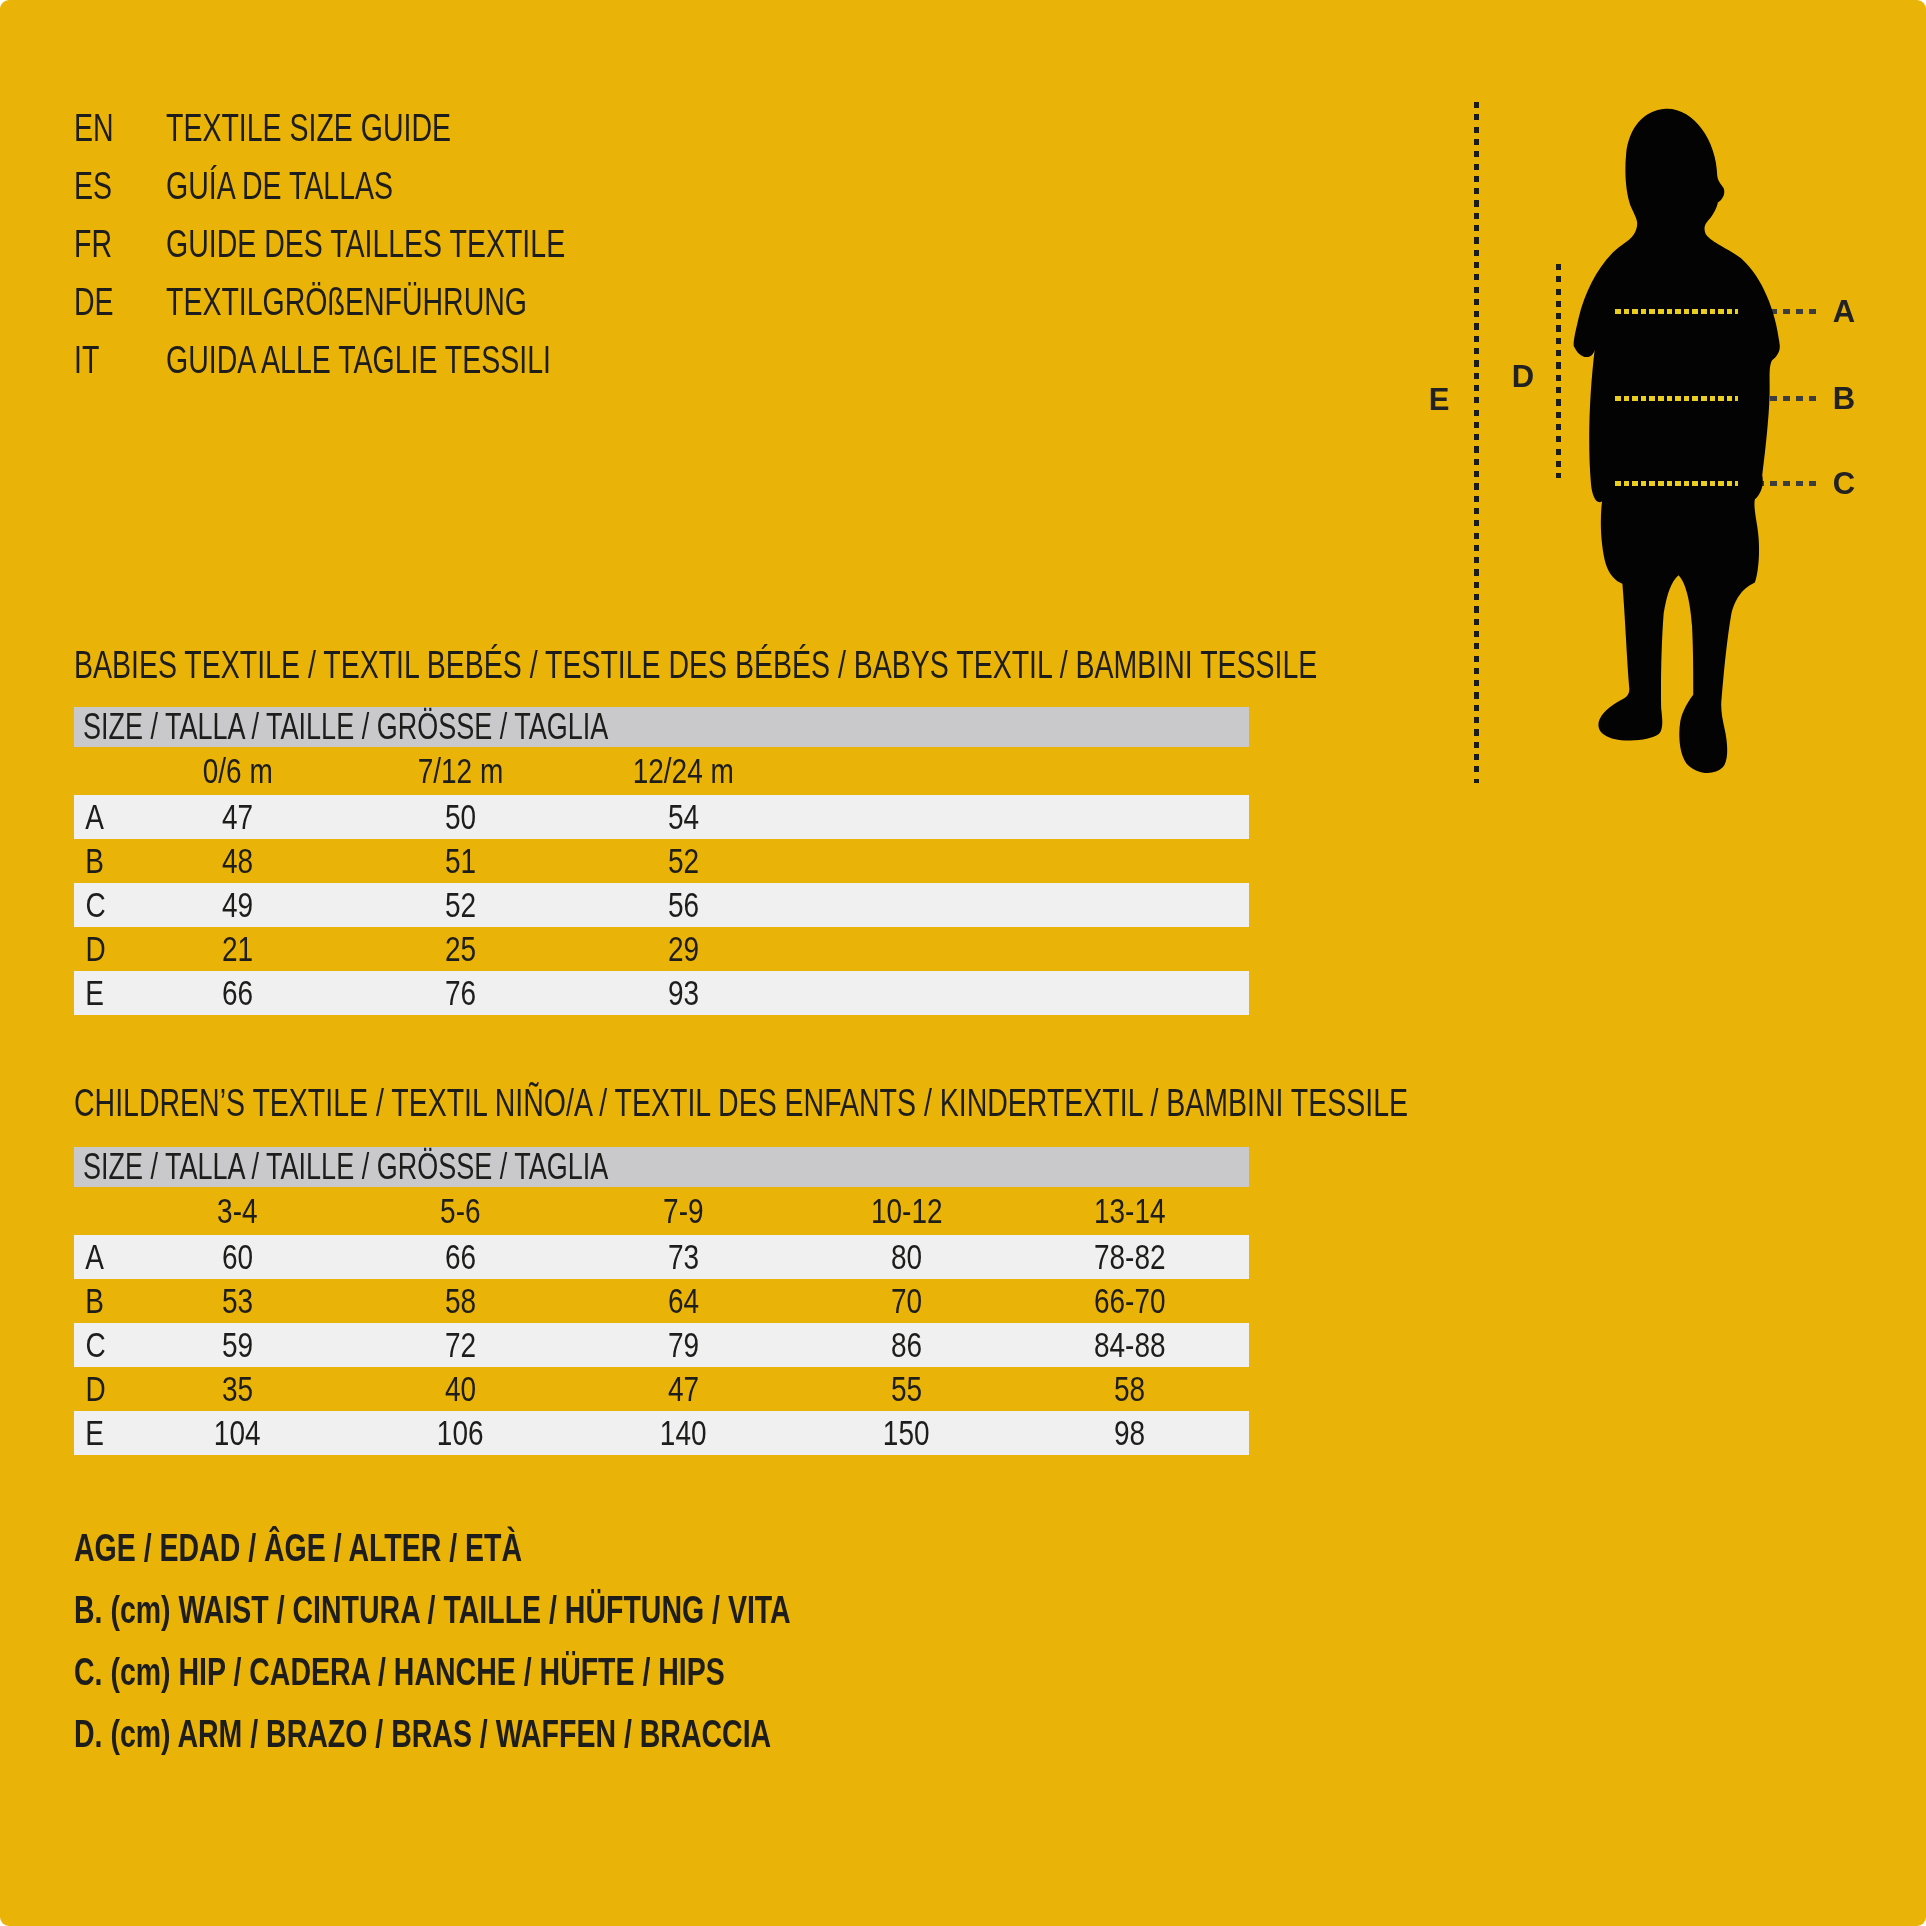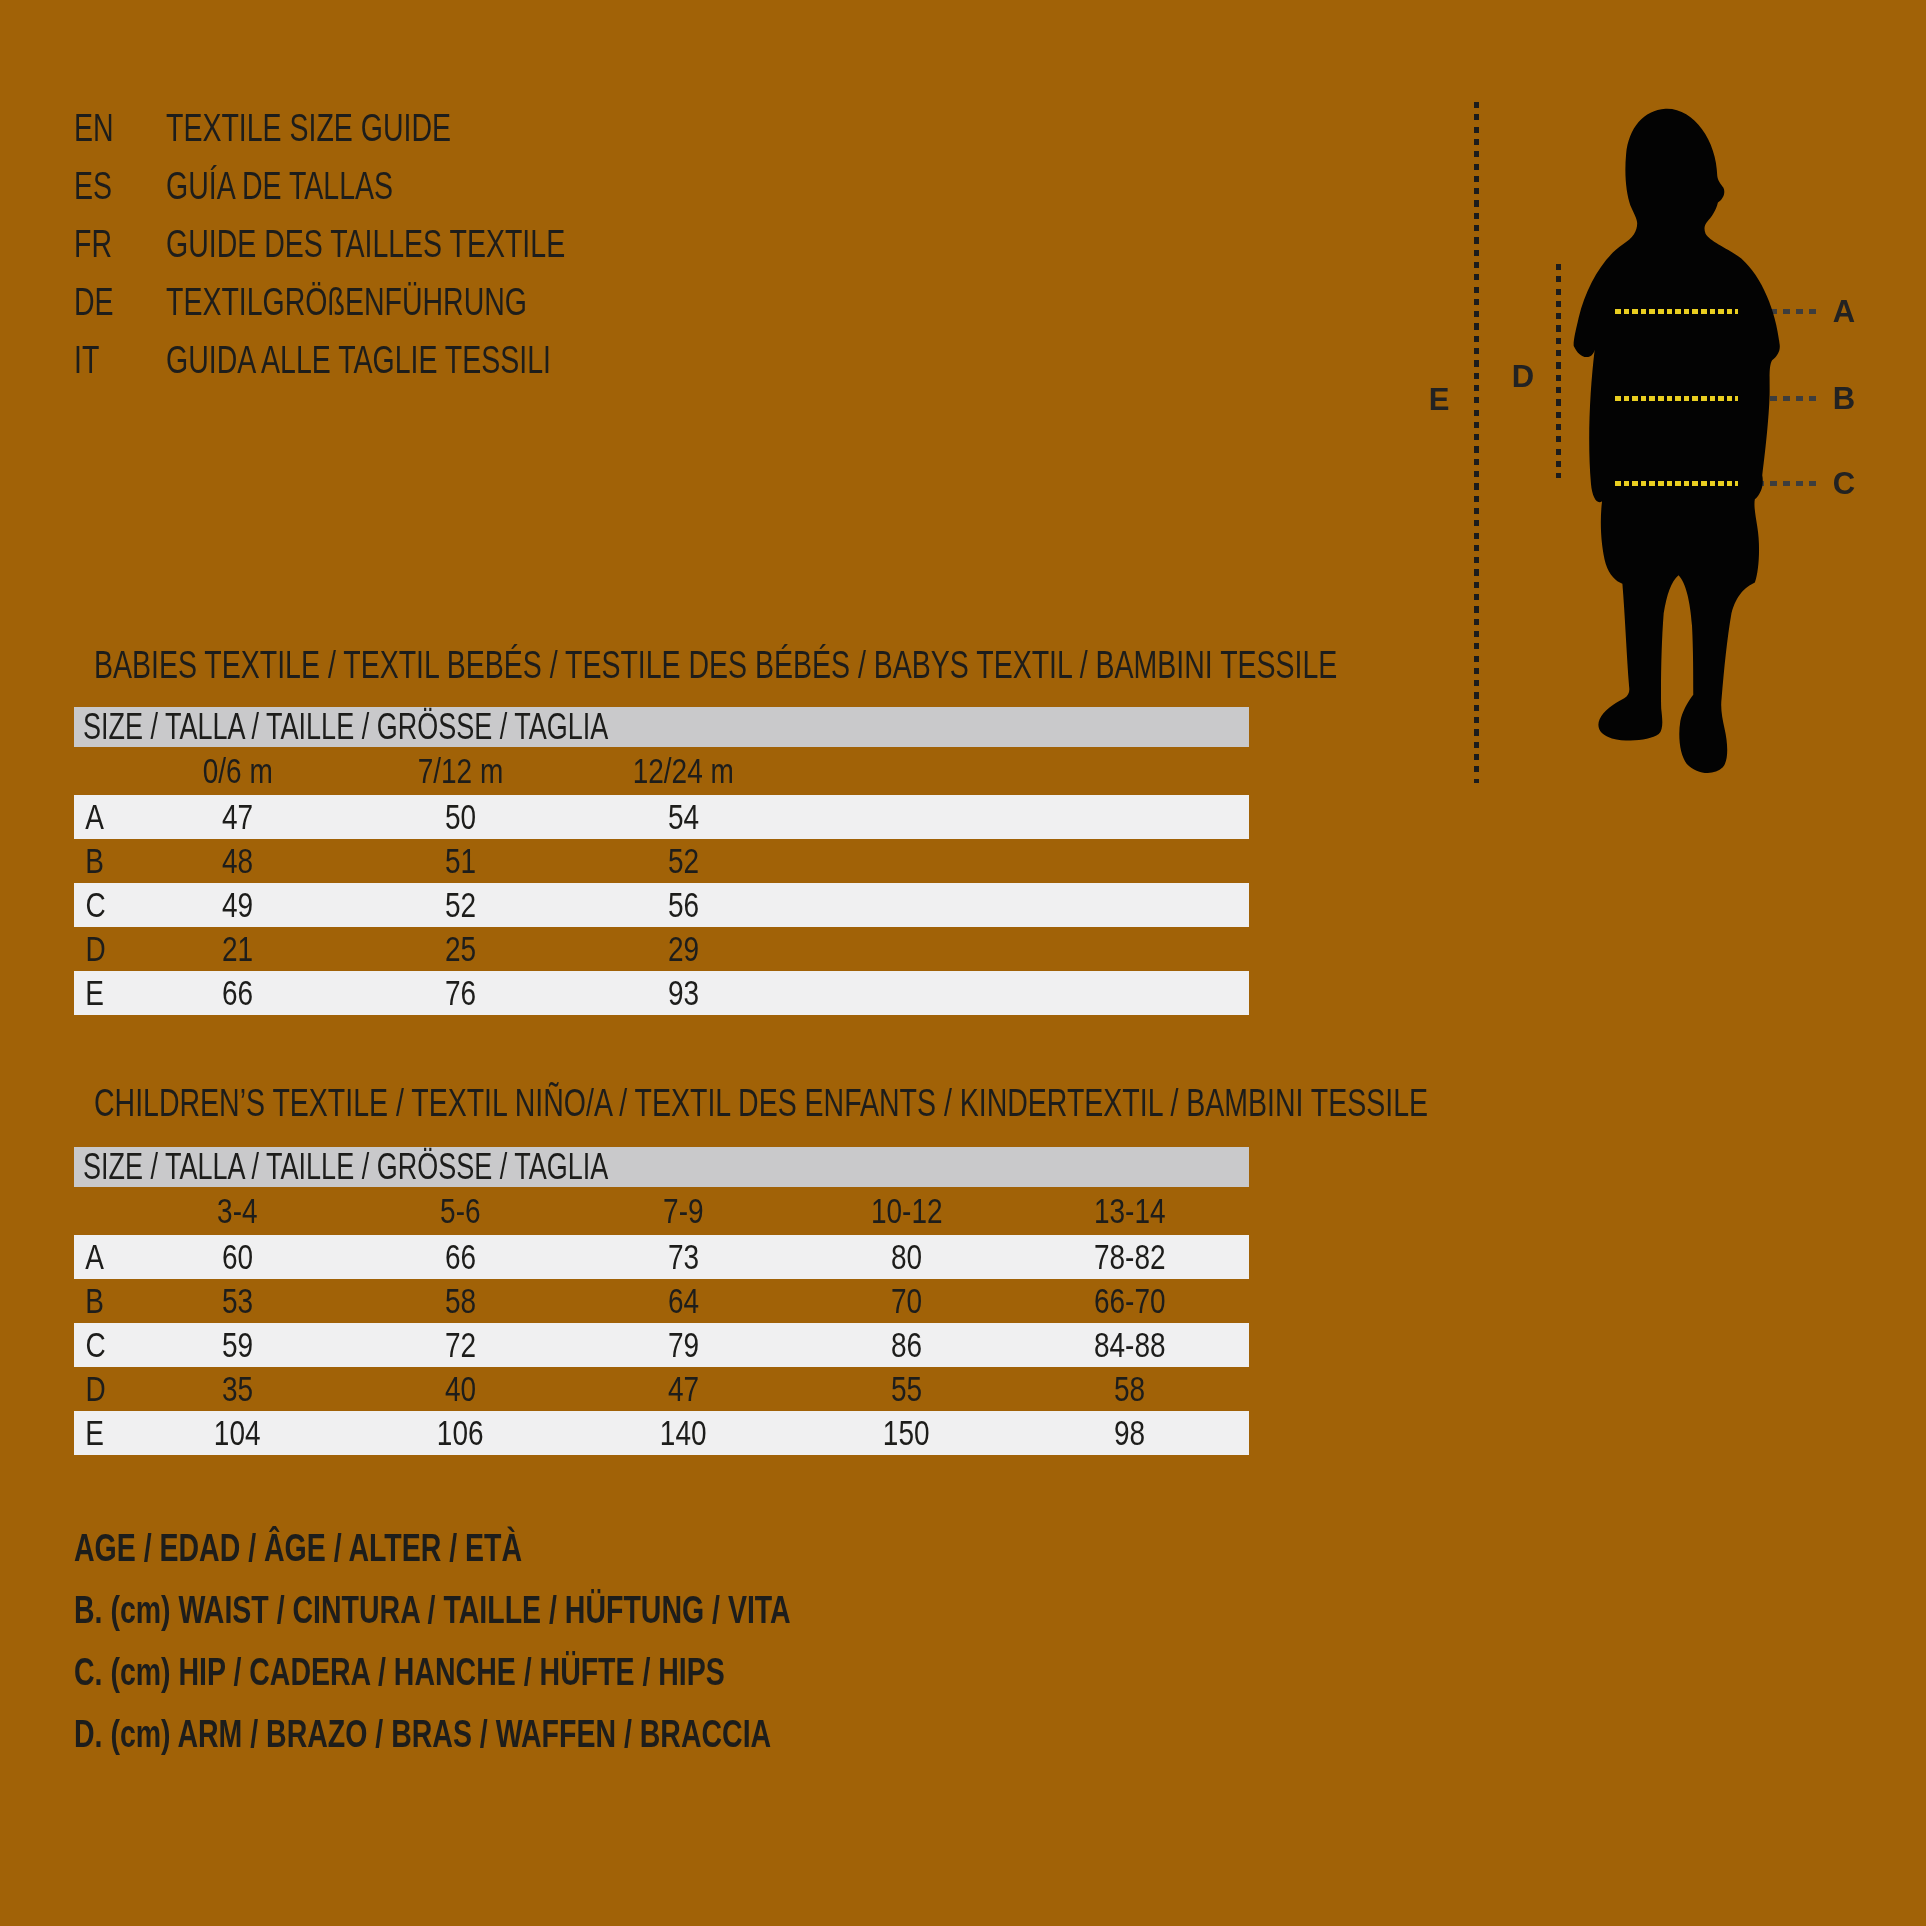"EN" .canvas { background: #a16207 -> #eab308; border-radius: none -> 9px }
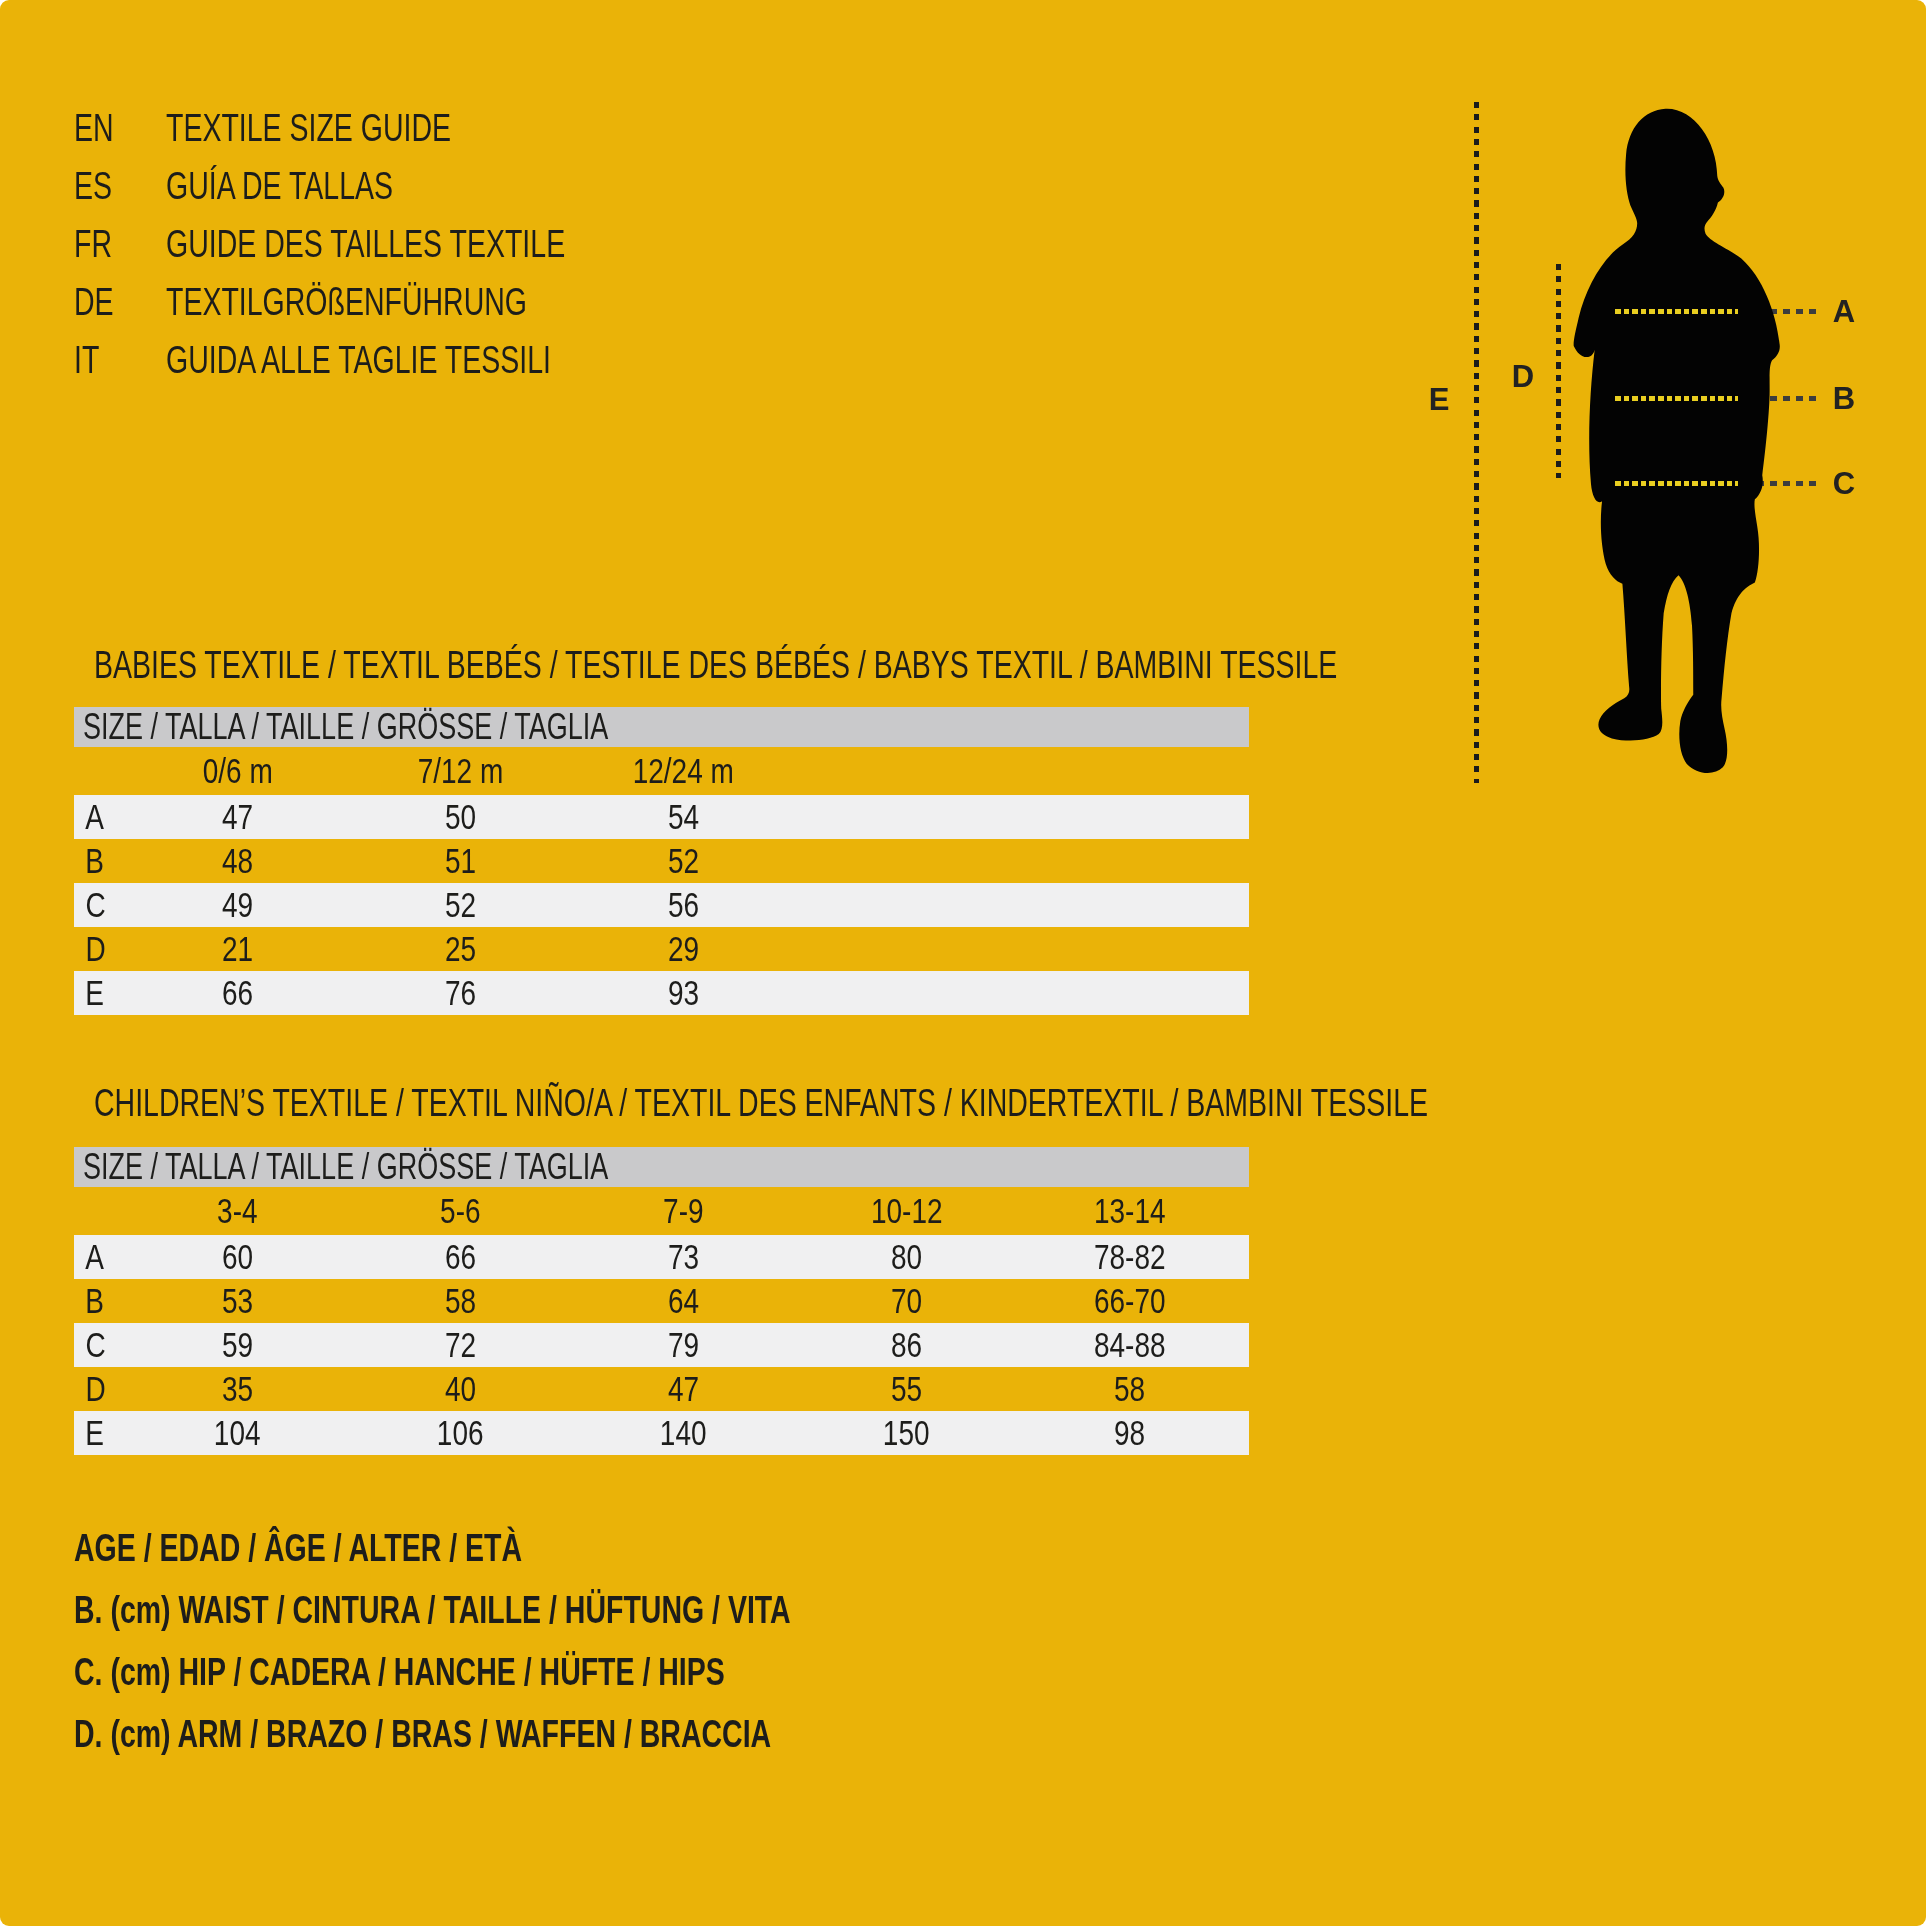"BABIES TEXTILE / TEXTIL BEBÉS" .section-title { margin-left: 20px -> none }
